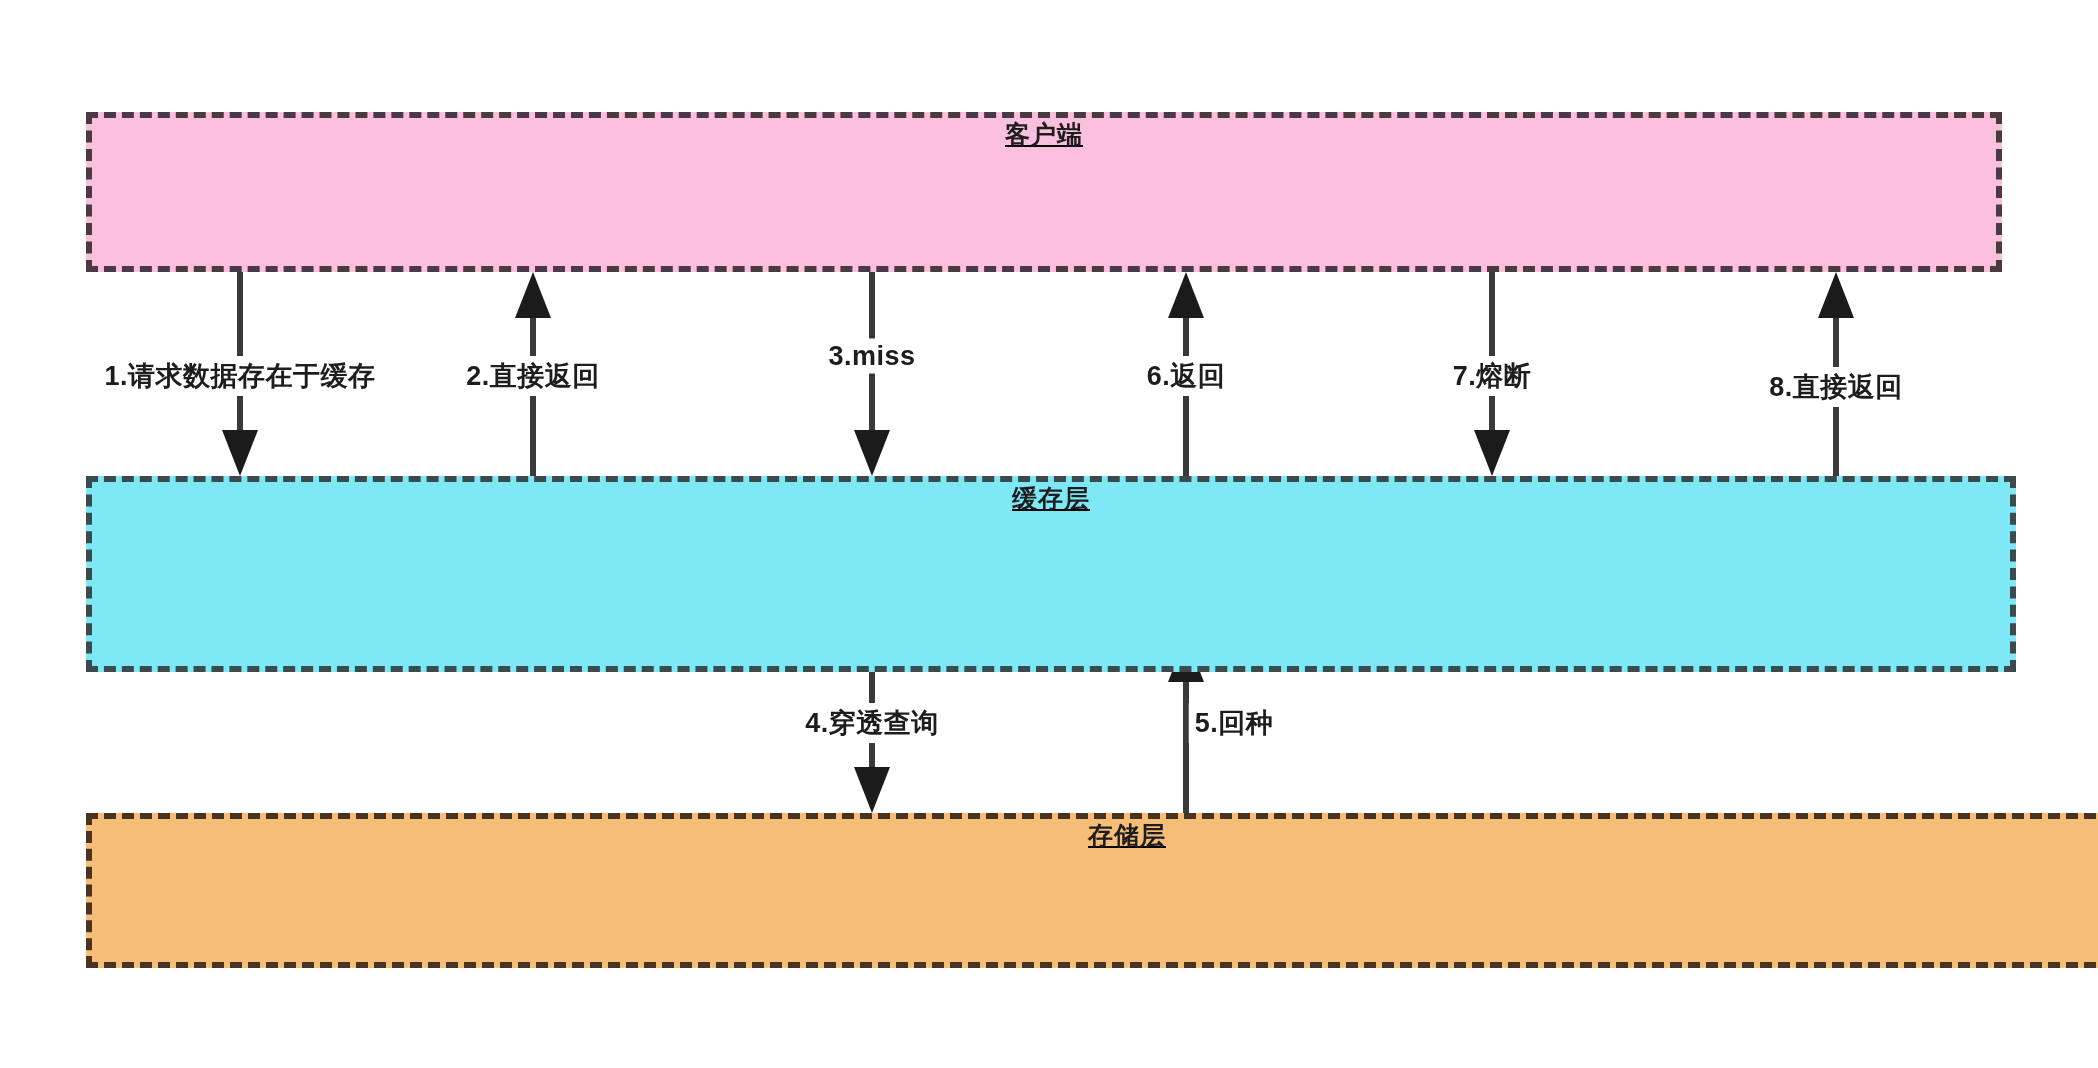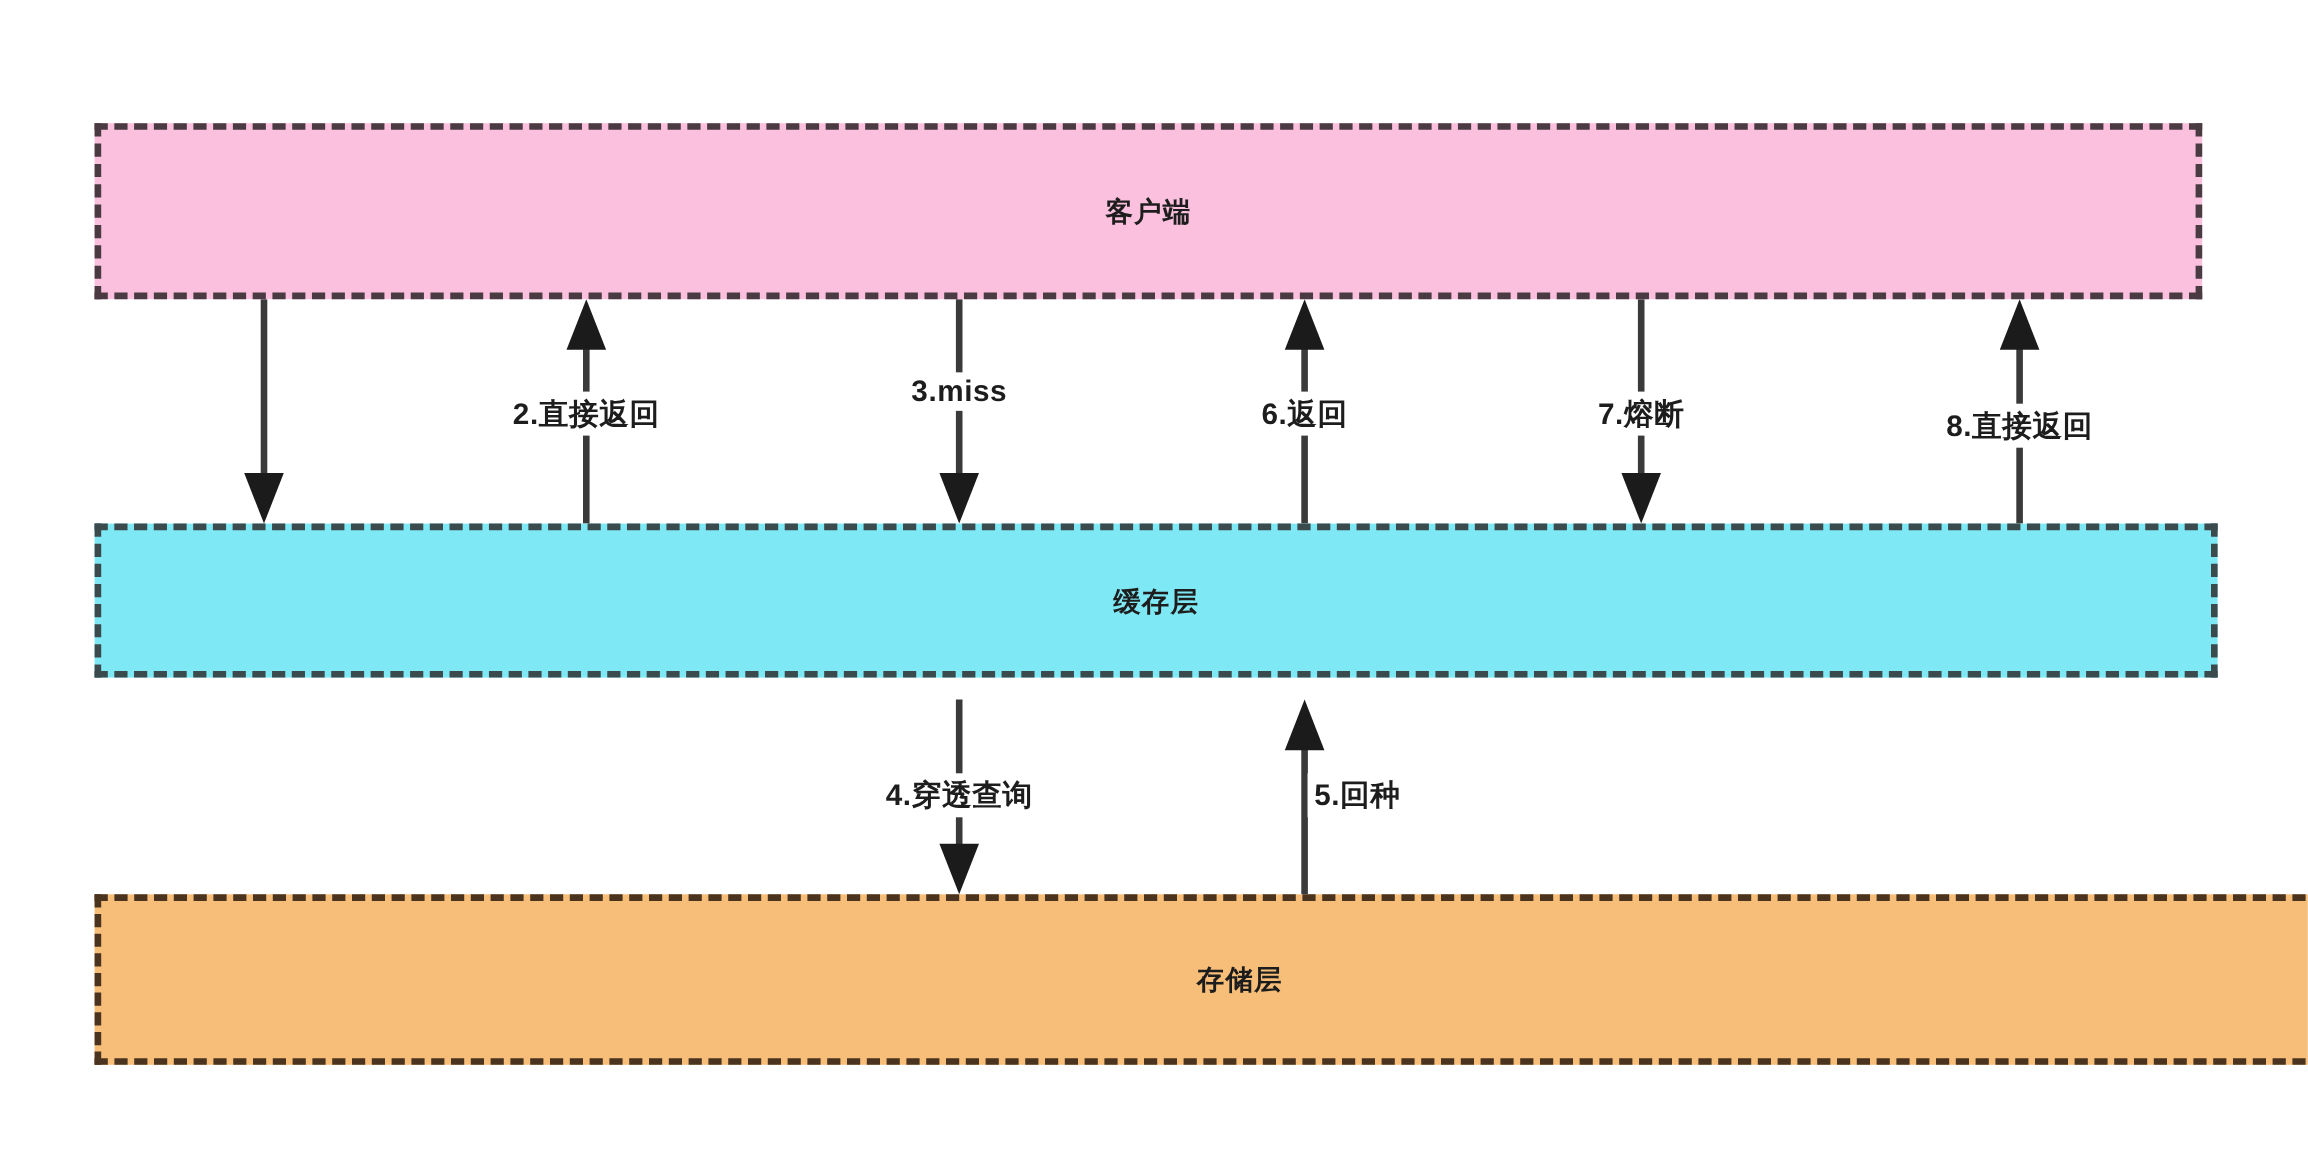"客户端" .layer-box { align-items: center -> none; text-decoration: none -> underline }
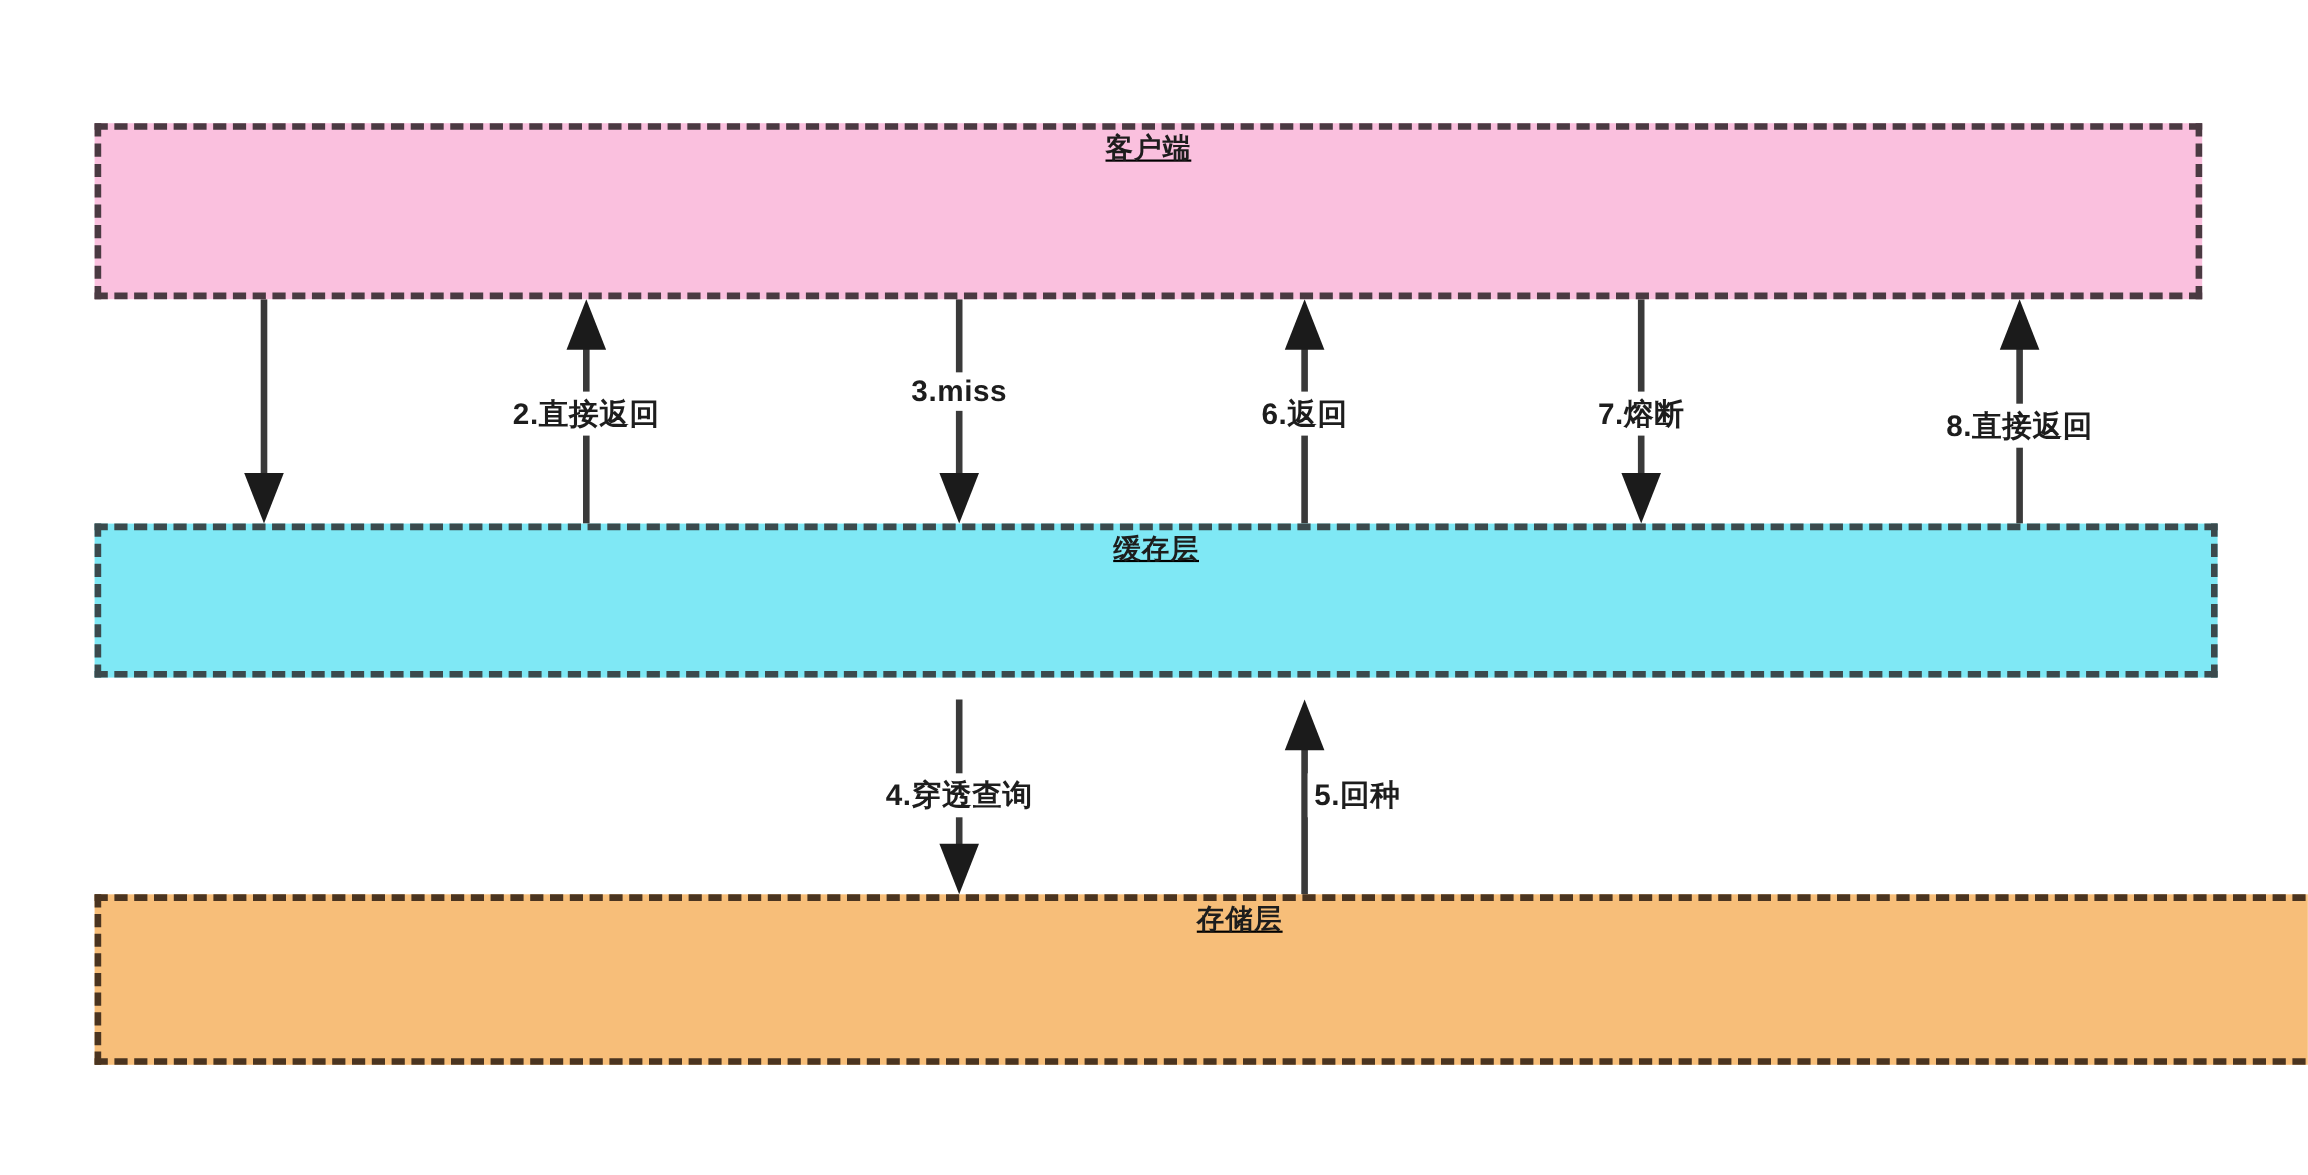"1.请求数据存在于缓存" div.edge-label { html: none -> <div>1.请求数据存在于缓存</div> }
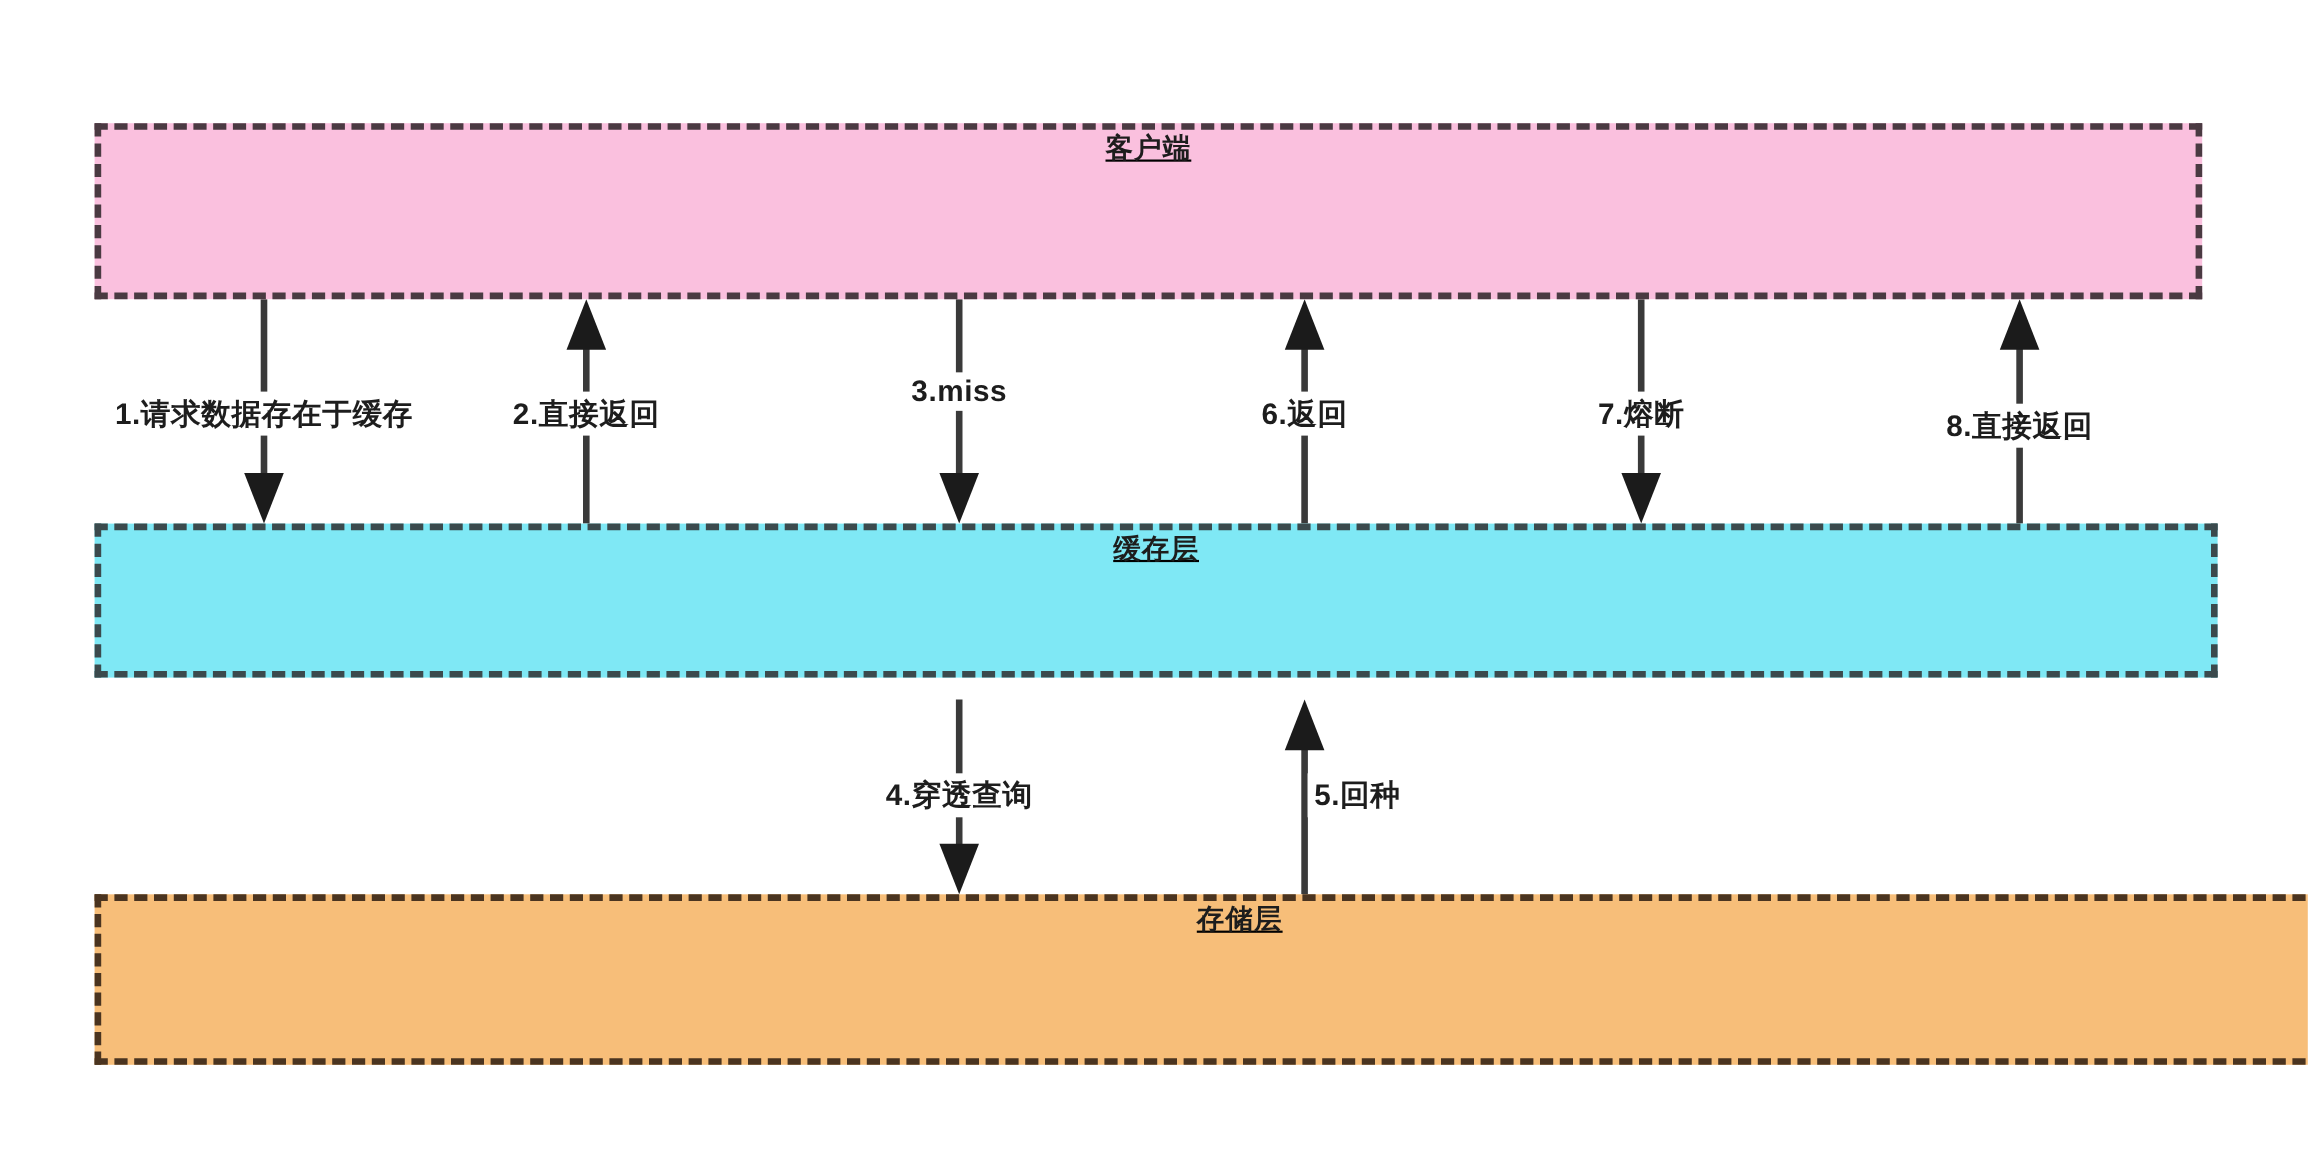"缓存层" #box-cache { height: 140px -> 196px }
